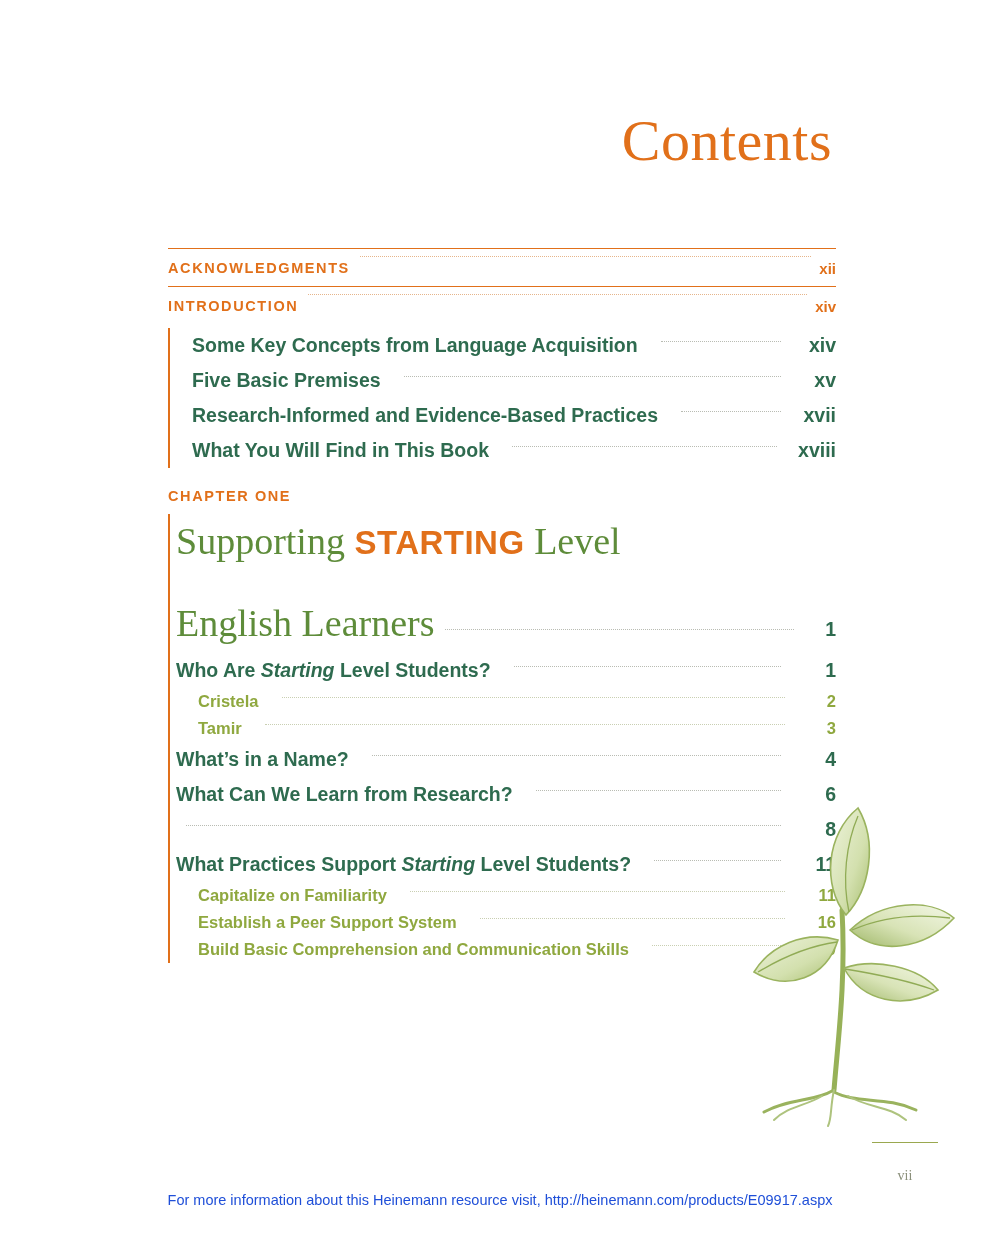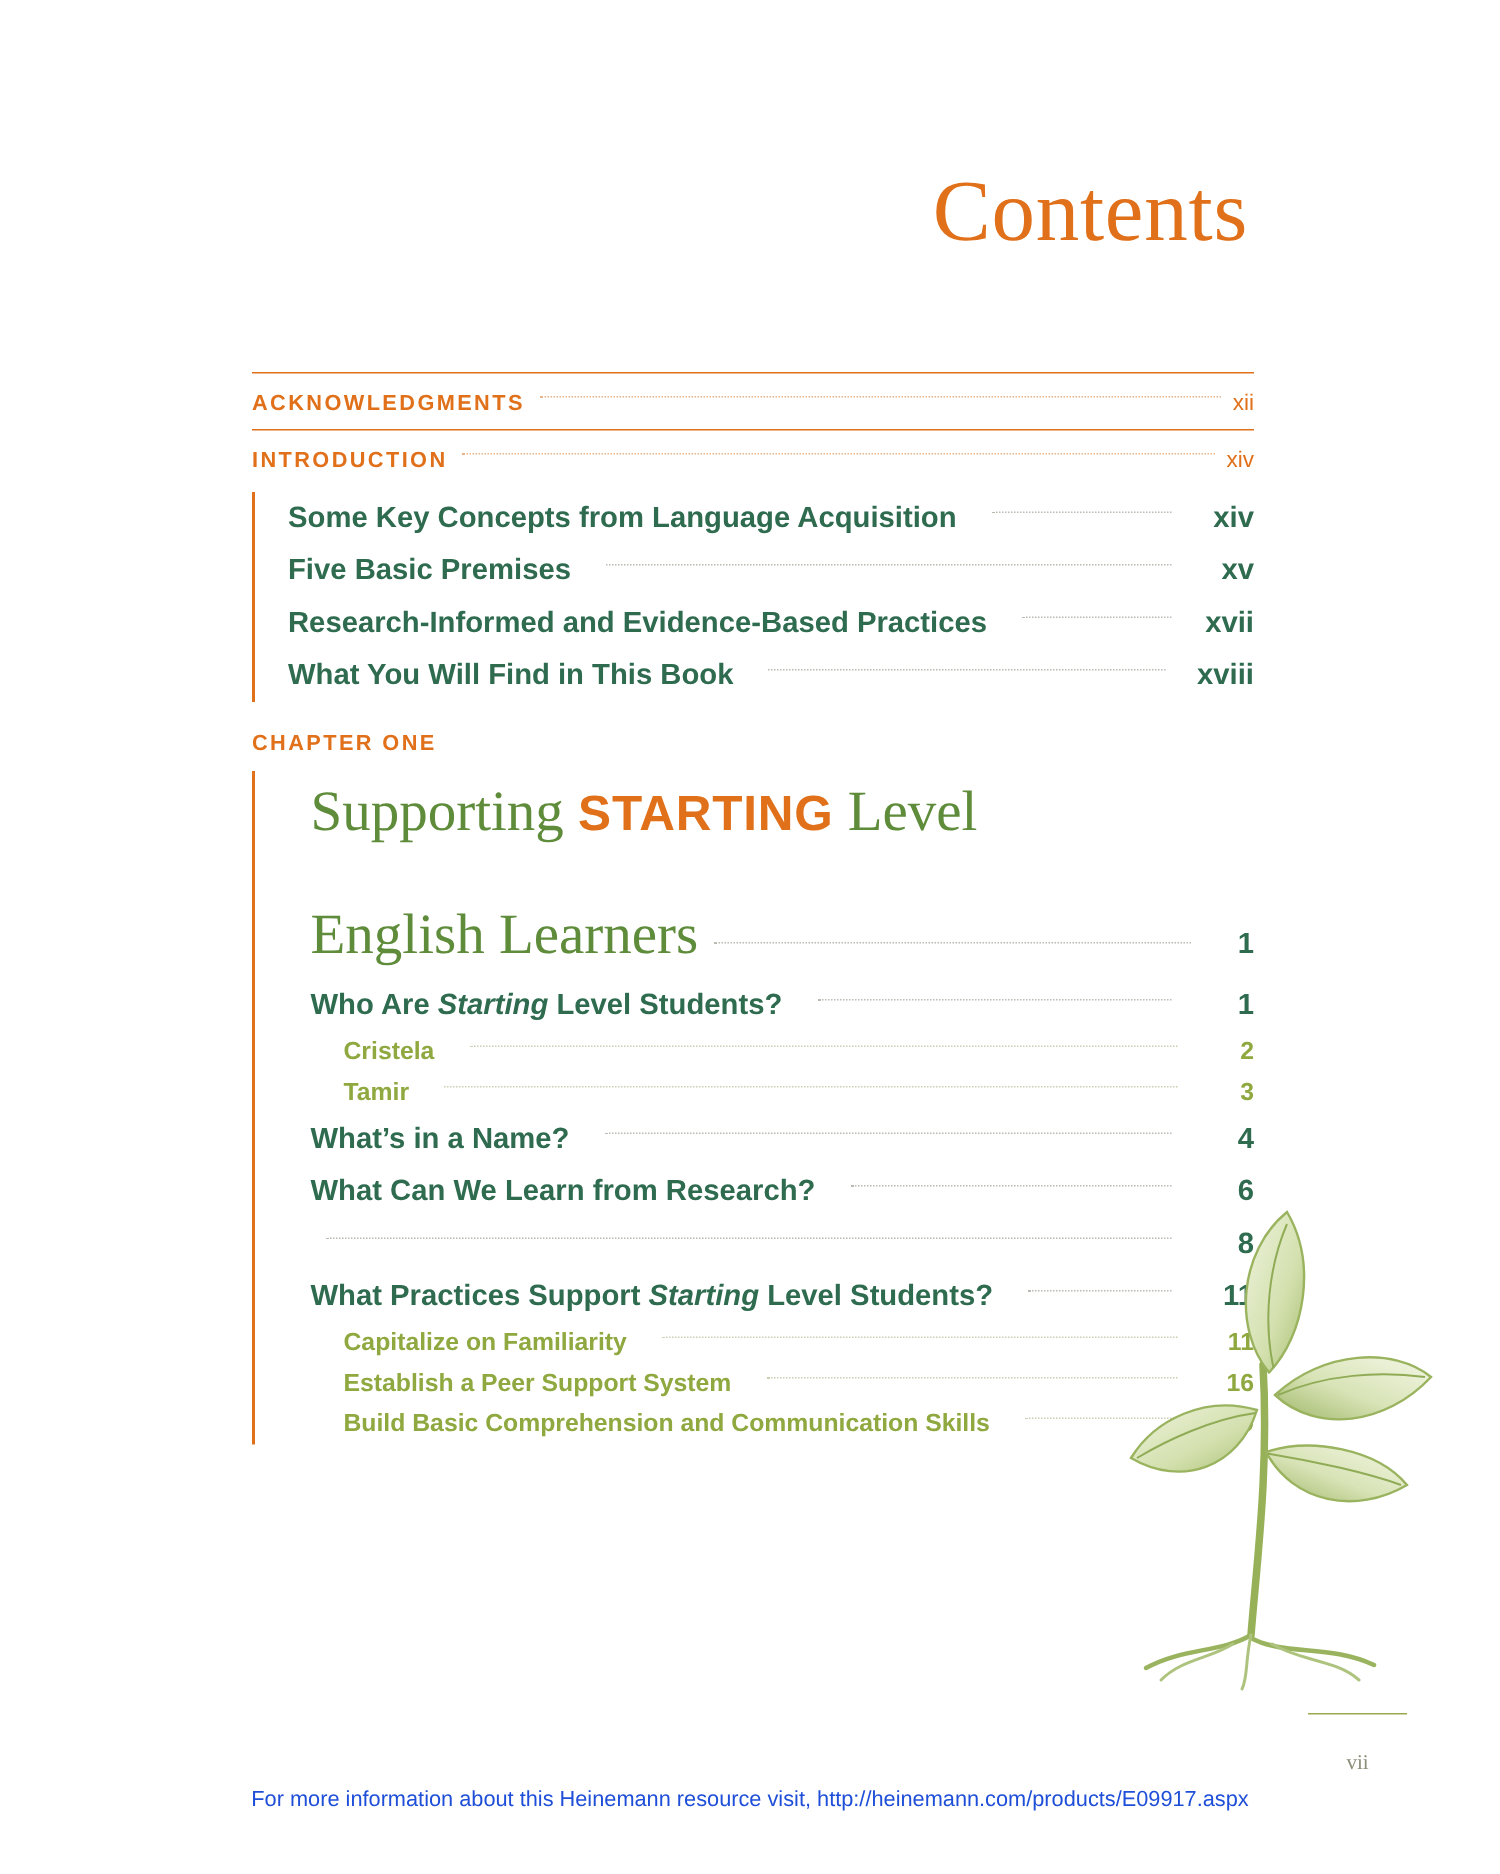"ACKNOWLEDGMENTS" .frontmatter-head { align-items: center -> flex-start }
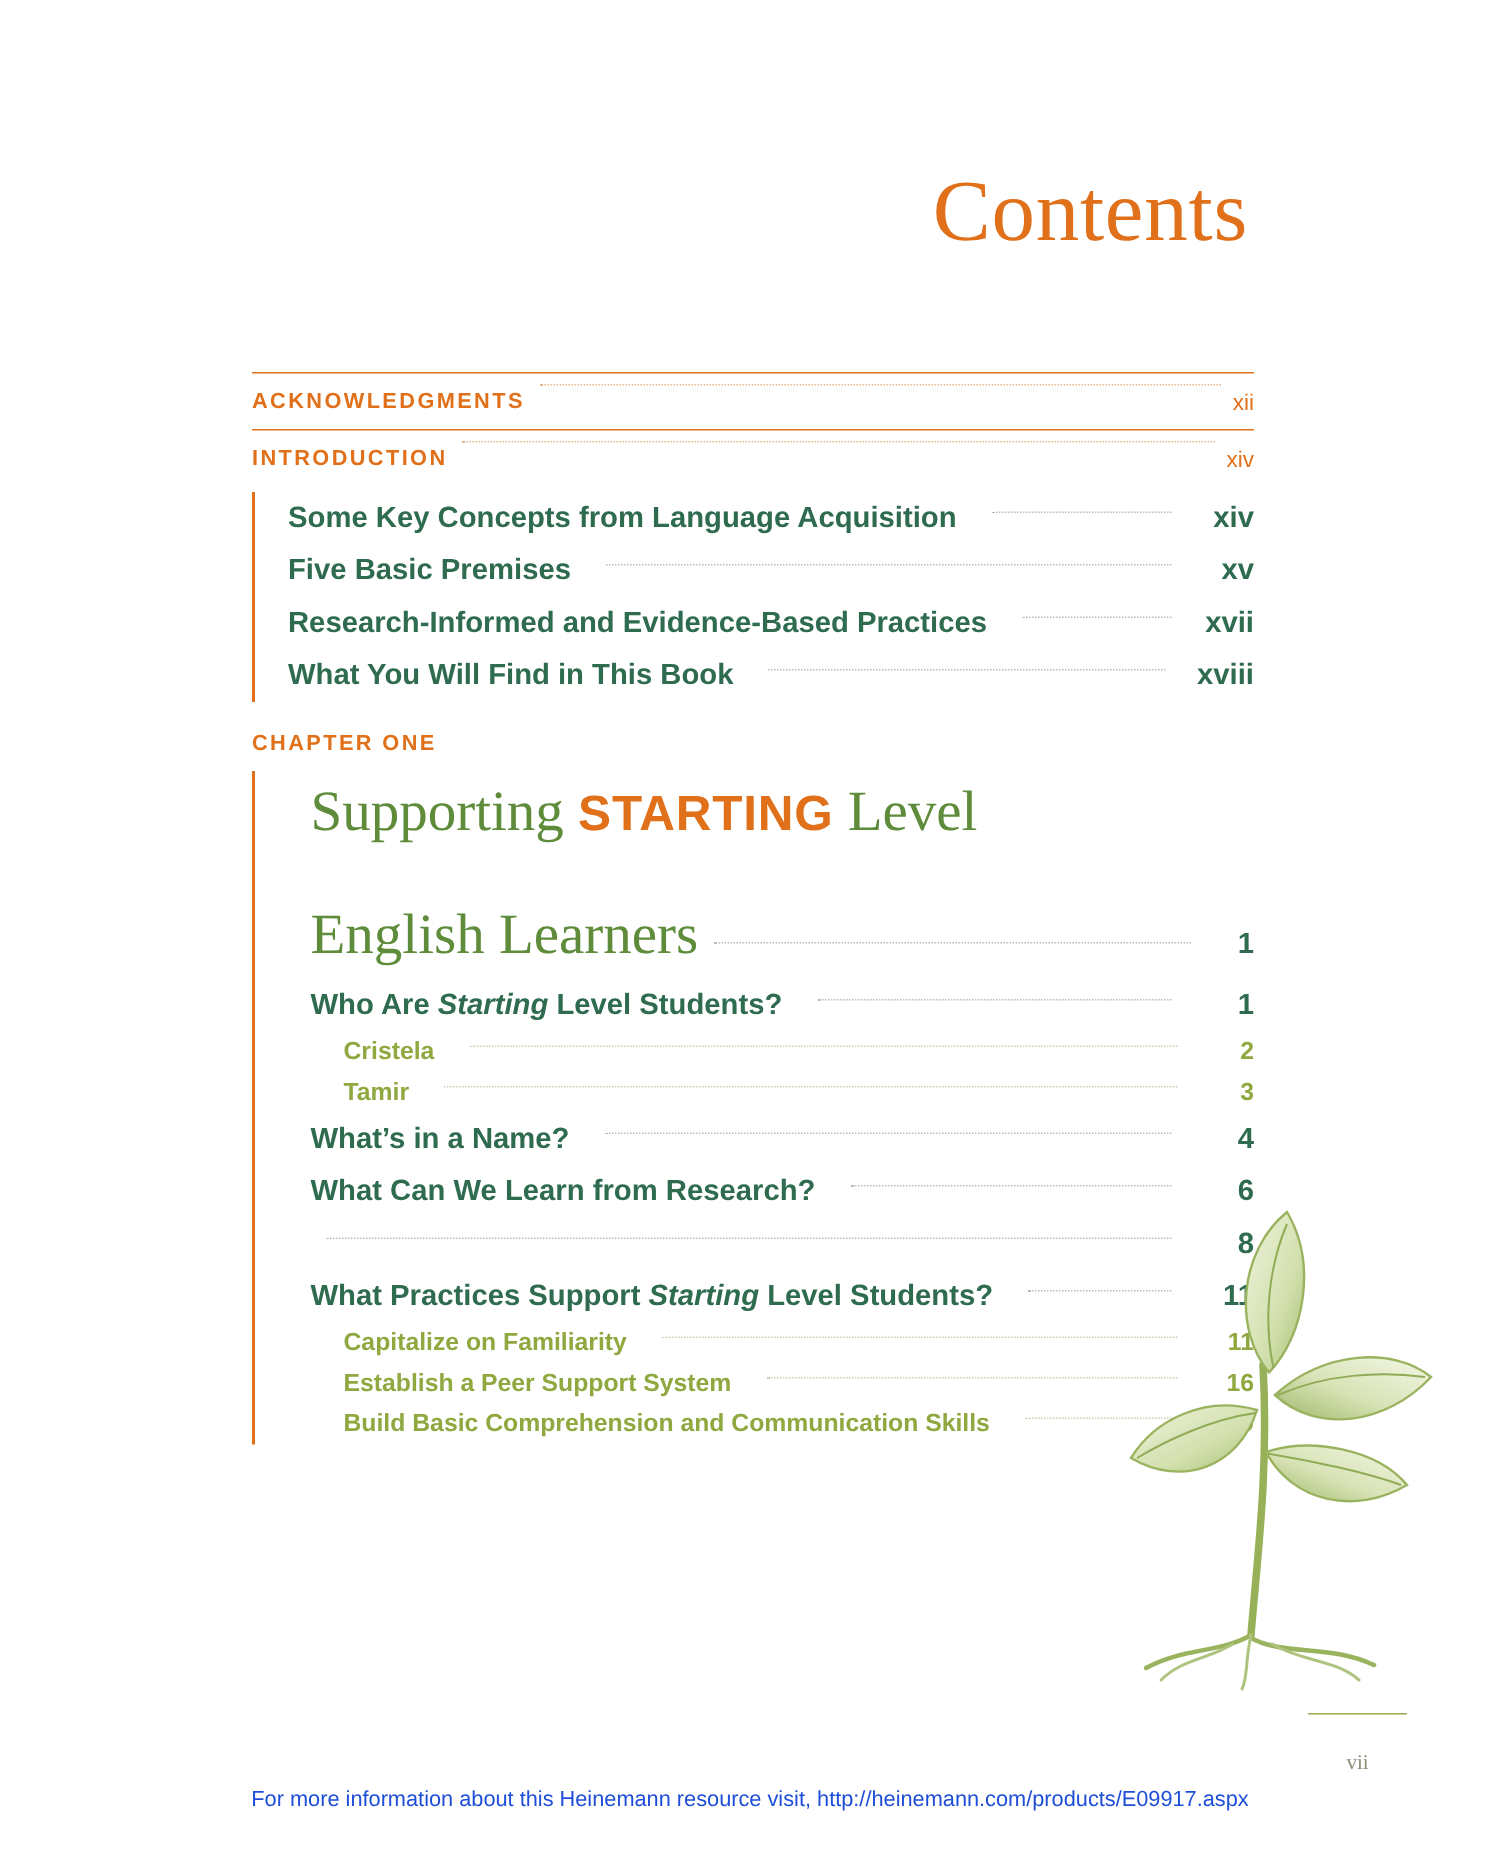"xii" .frontmatter-head .pg { font-weight: normal -> bold }
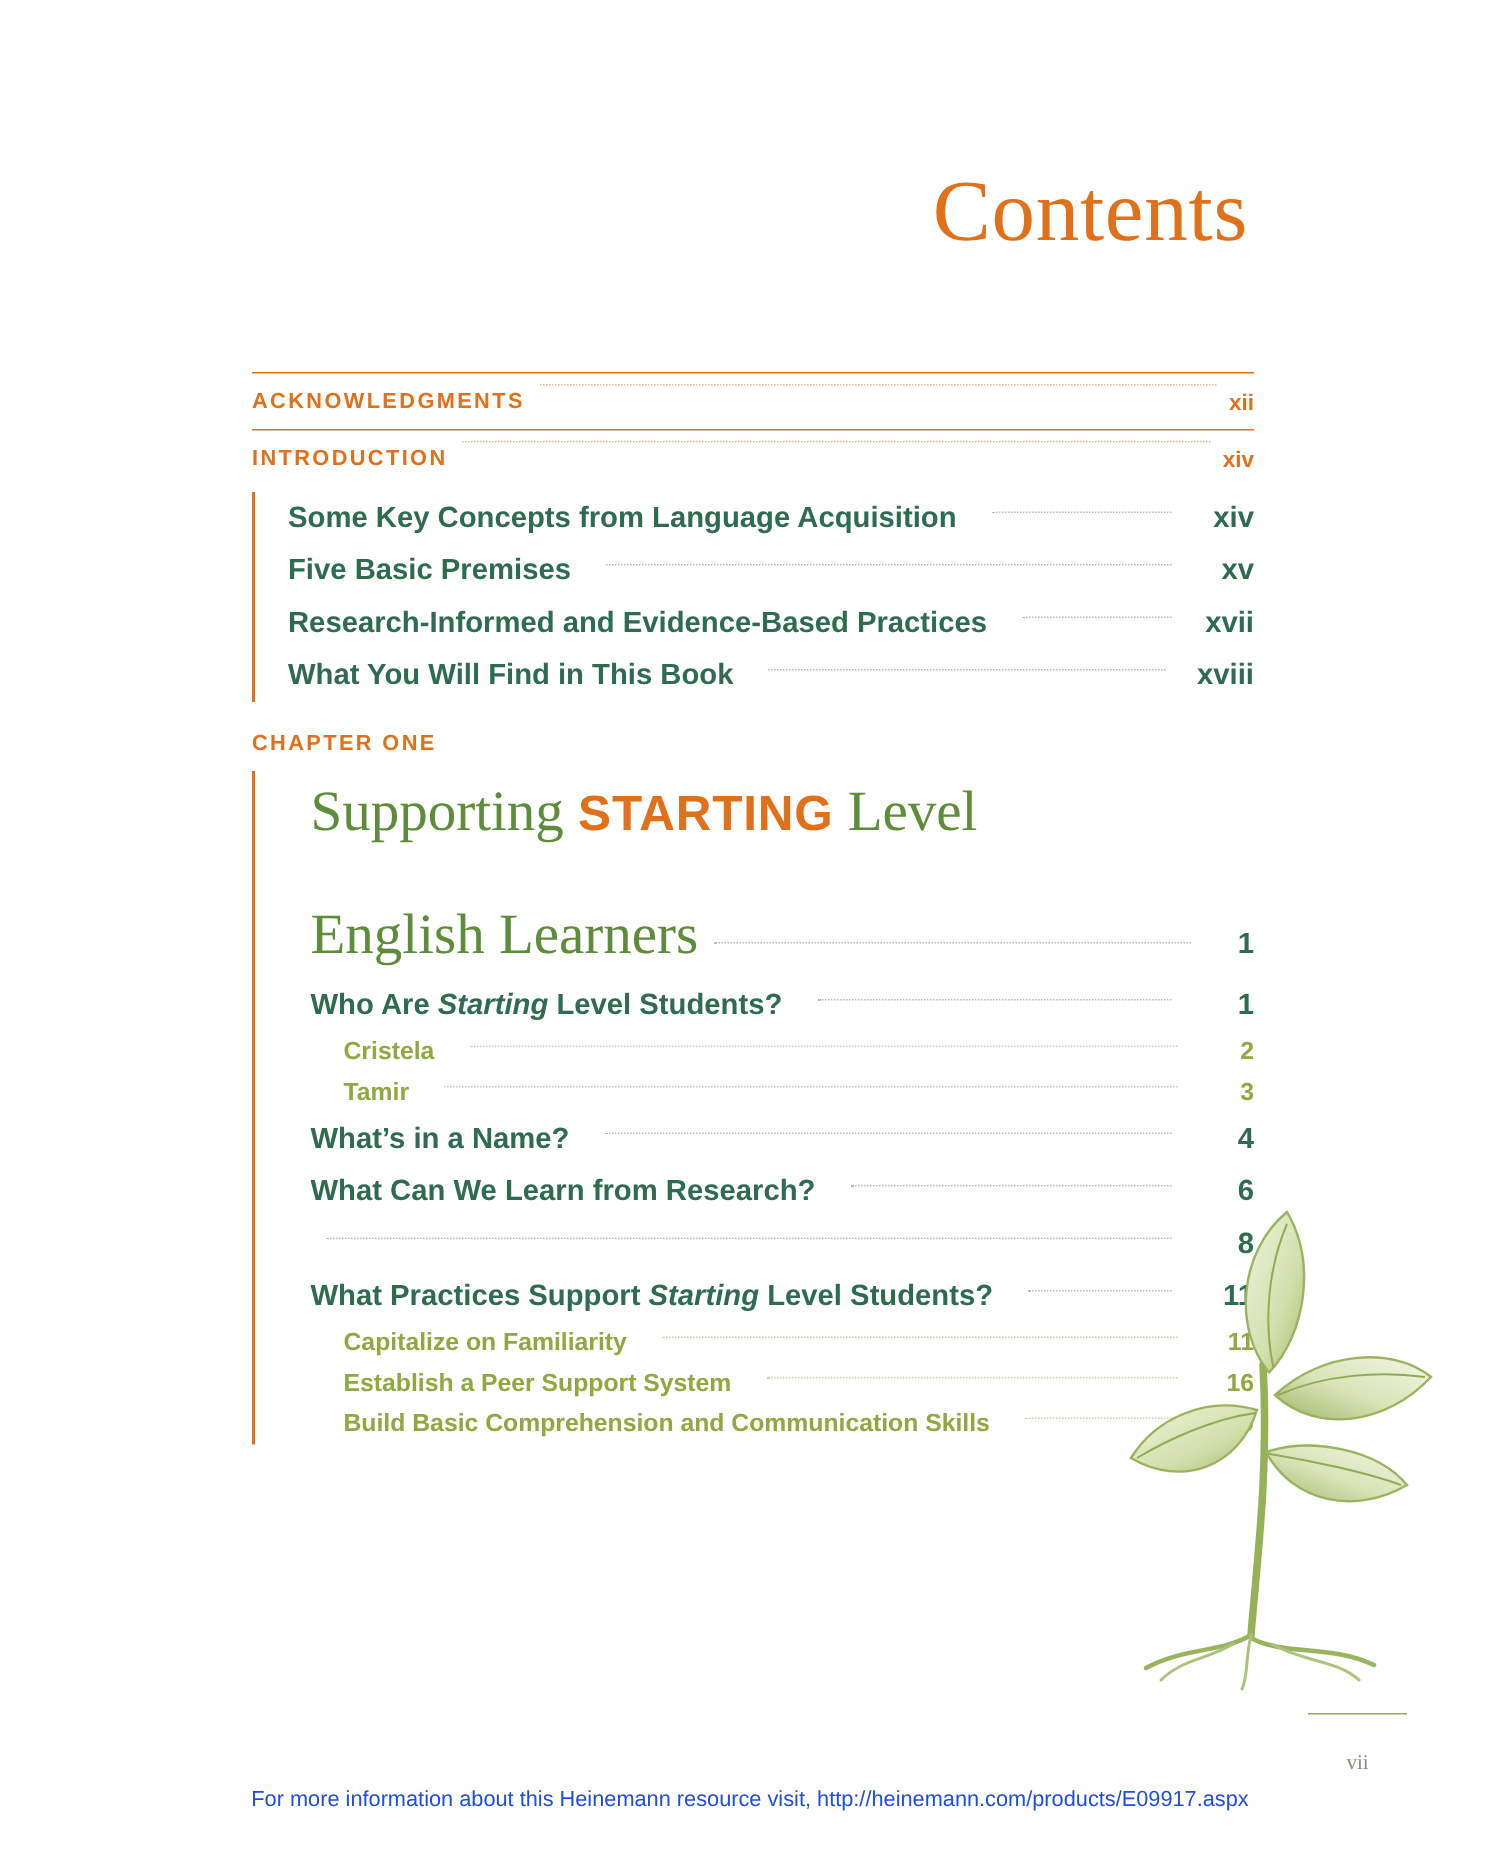"Supporting STARTING Level" .chapter-block { padding-left: 37px -> 6px }
